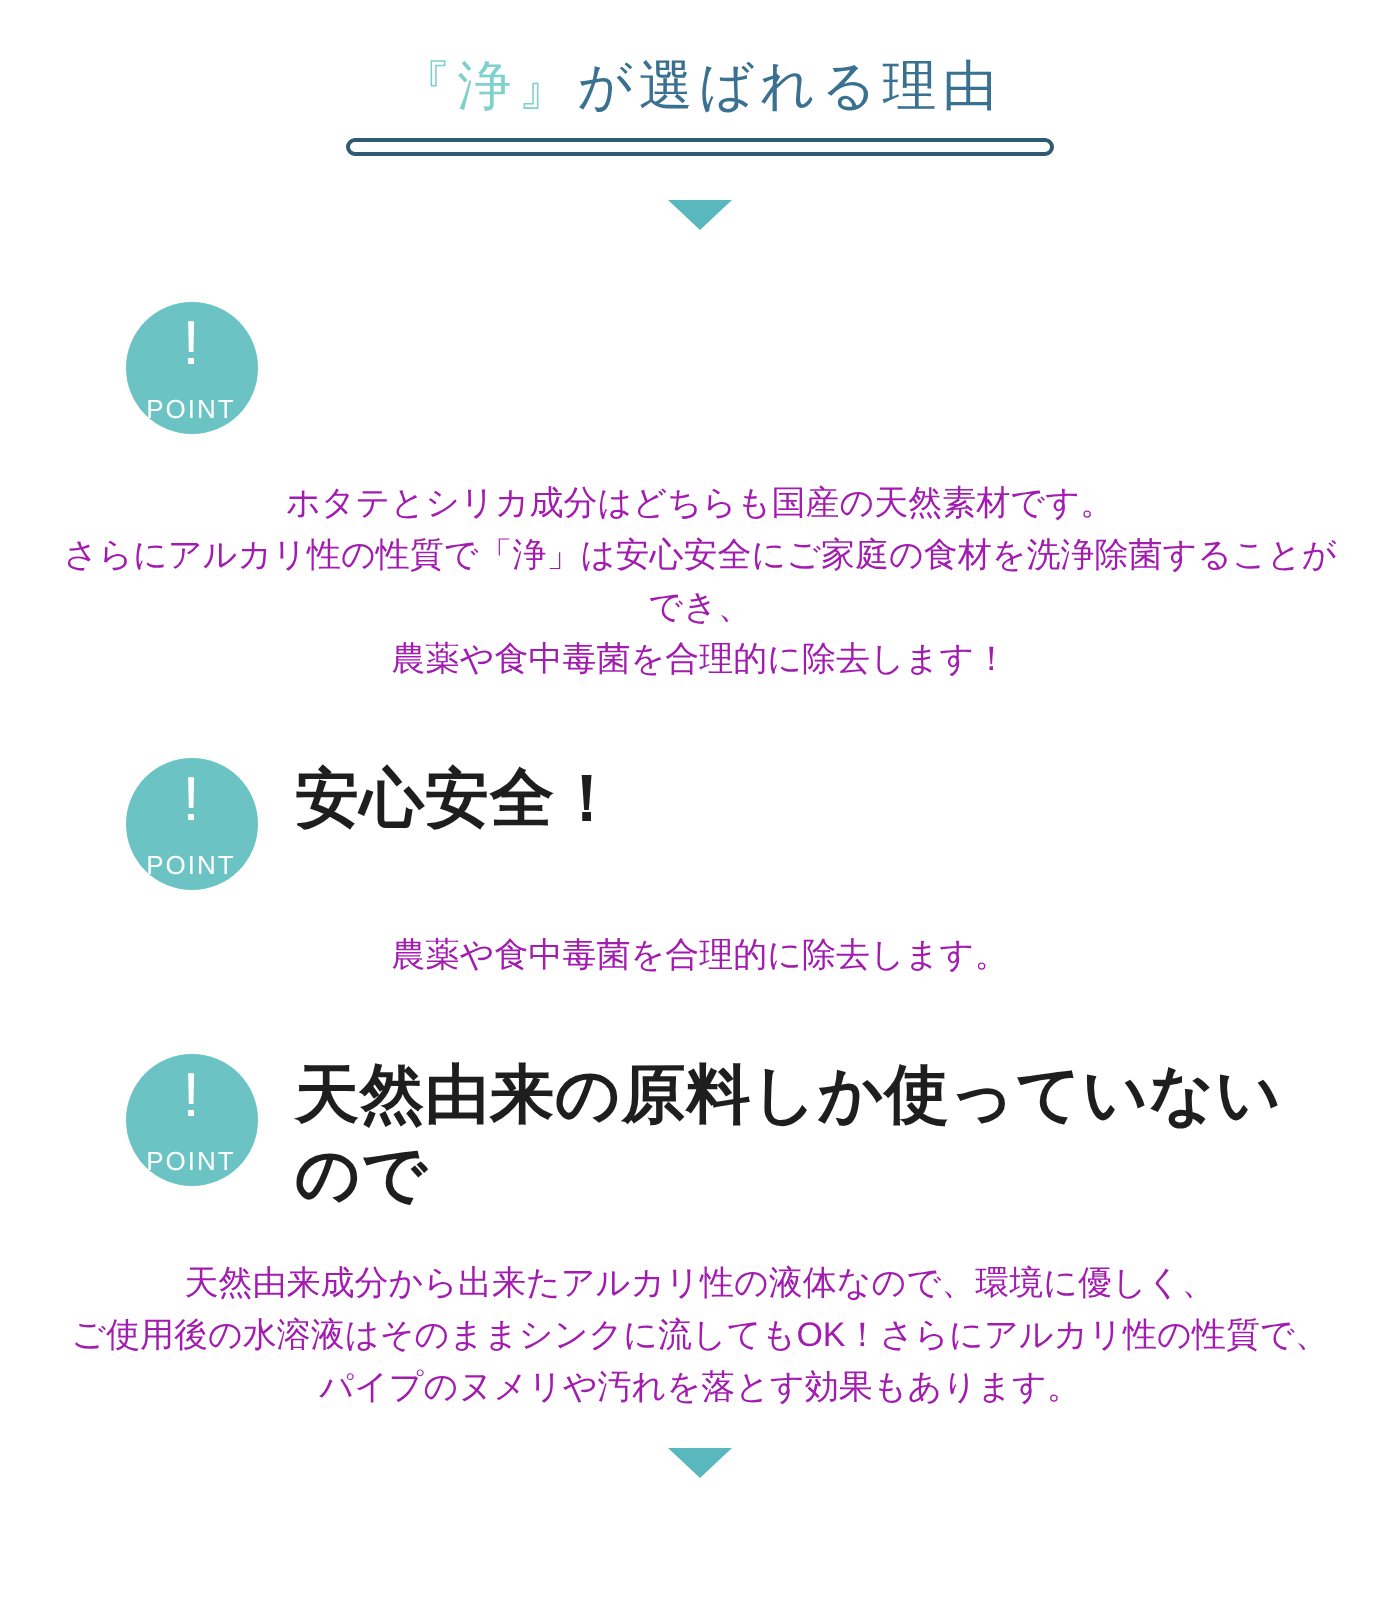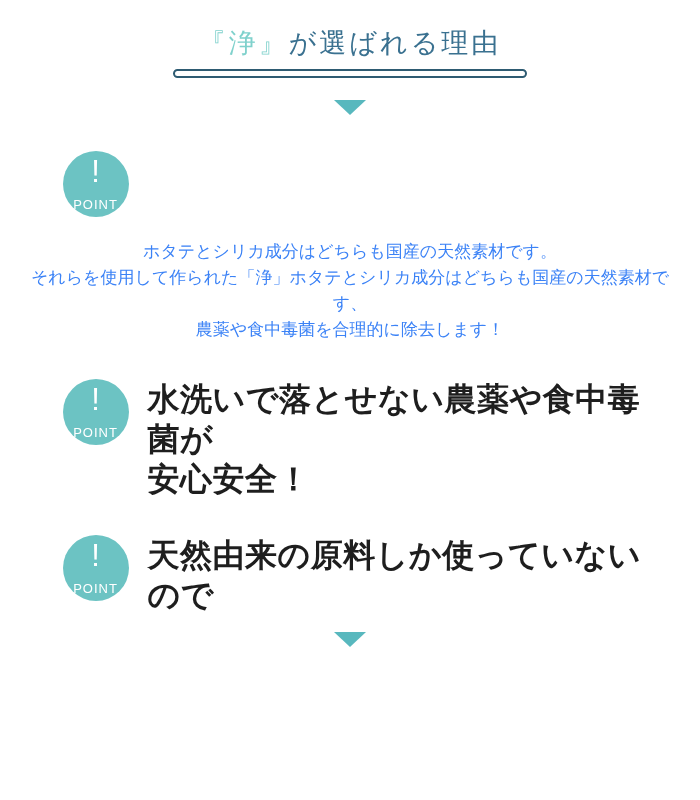"ホタテとシリカ成分はどちらも国産の天然素材です。" .desc { color: #3b82f6 -> #a21caf }
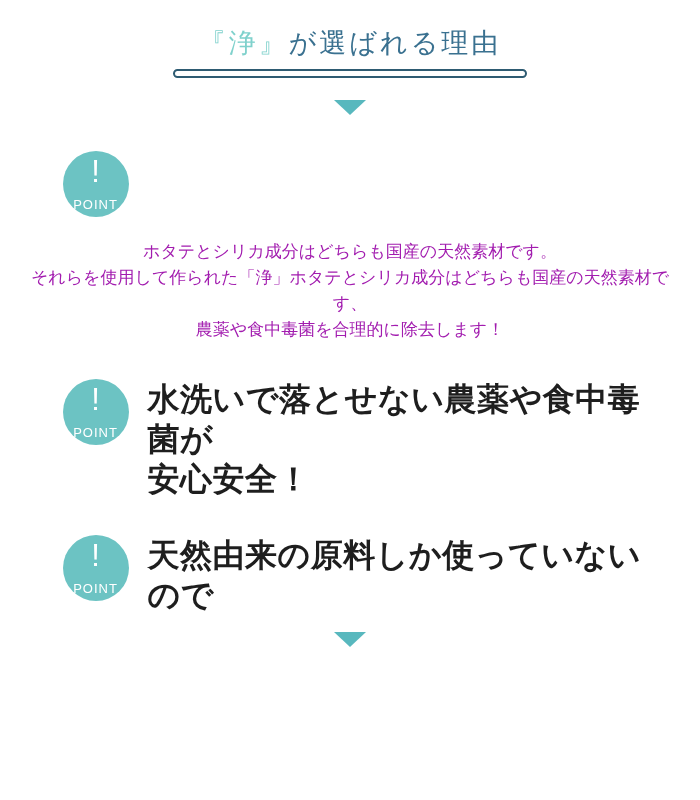"それらを使用して作られた「浄」ホタテとシリカ成分はどちらも国産の天然素材です、" span.dl { text: それらを使用して作られた「浄」ホタテとシリカ成分はどちらも国産の天然素材です -> さらにアルカリ性の性質で「浄」は安心安全にご家庭の食材を洗浄除菌することができ }
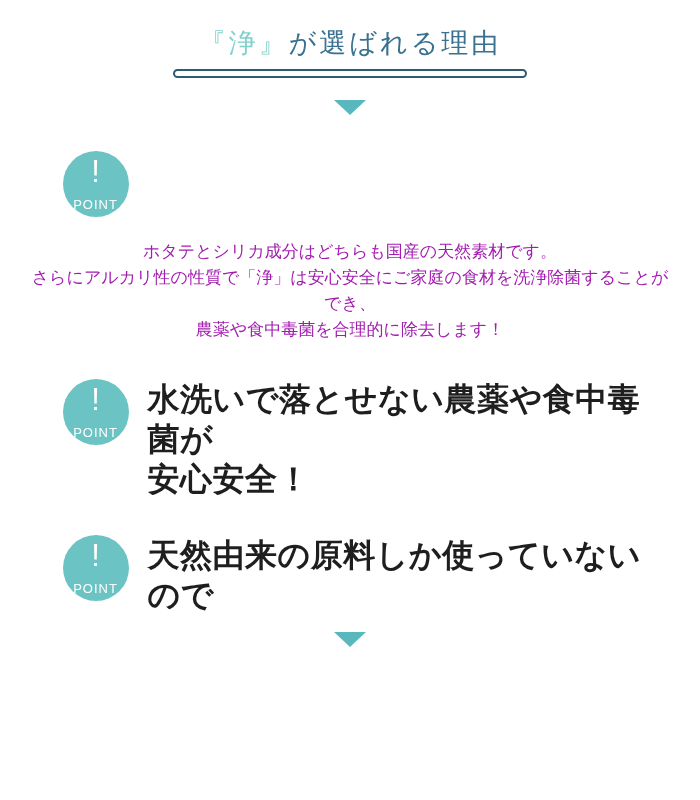"水洗いで落とせない農薬や食中毒菌が" span.hl { html: <span>水洗いで落とせない農薬や食中毒菌が</span> -> none }
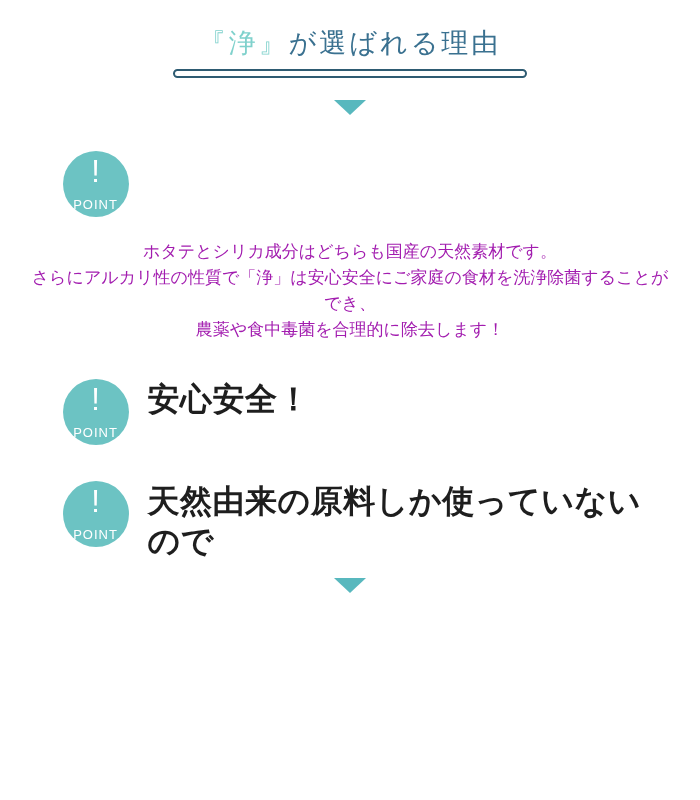"農薬や食中毒菌を合理的に除去します。" span.dl { html: none -> <span>農薬や食中毒菌を合理的に除去します。</span> }
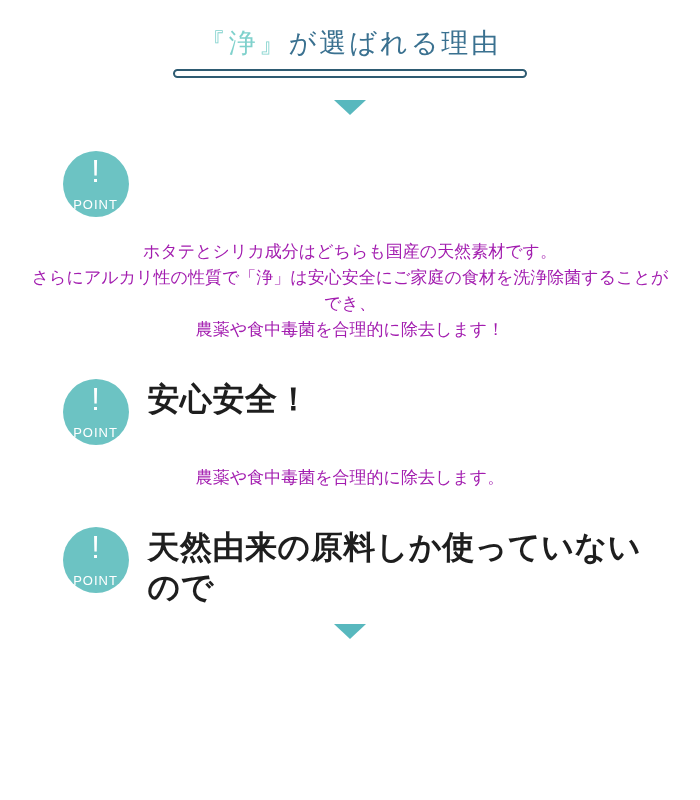"天然由来成分から出来たアルカリ性の液体なので、環境に優しく、" p.desc { html: none -> <p> <span>天然由来成分から出来たアルカリ性の液体なので、環境に優しく、</span> <span>ご使用後の水溶液はそのままシンクに流してもOK！さらにアルカリ性の性質で、</span> <span>パイプのヌメリや汚れを落とす効果もあります。</span> </p> }
